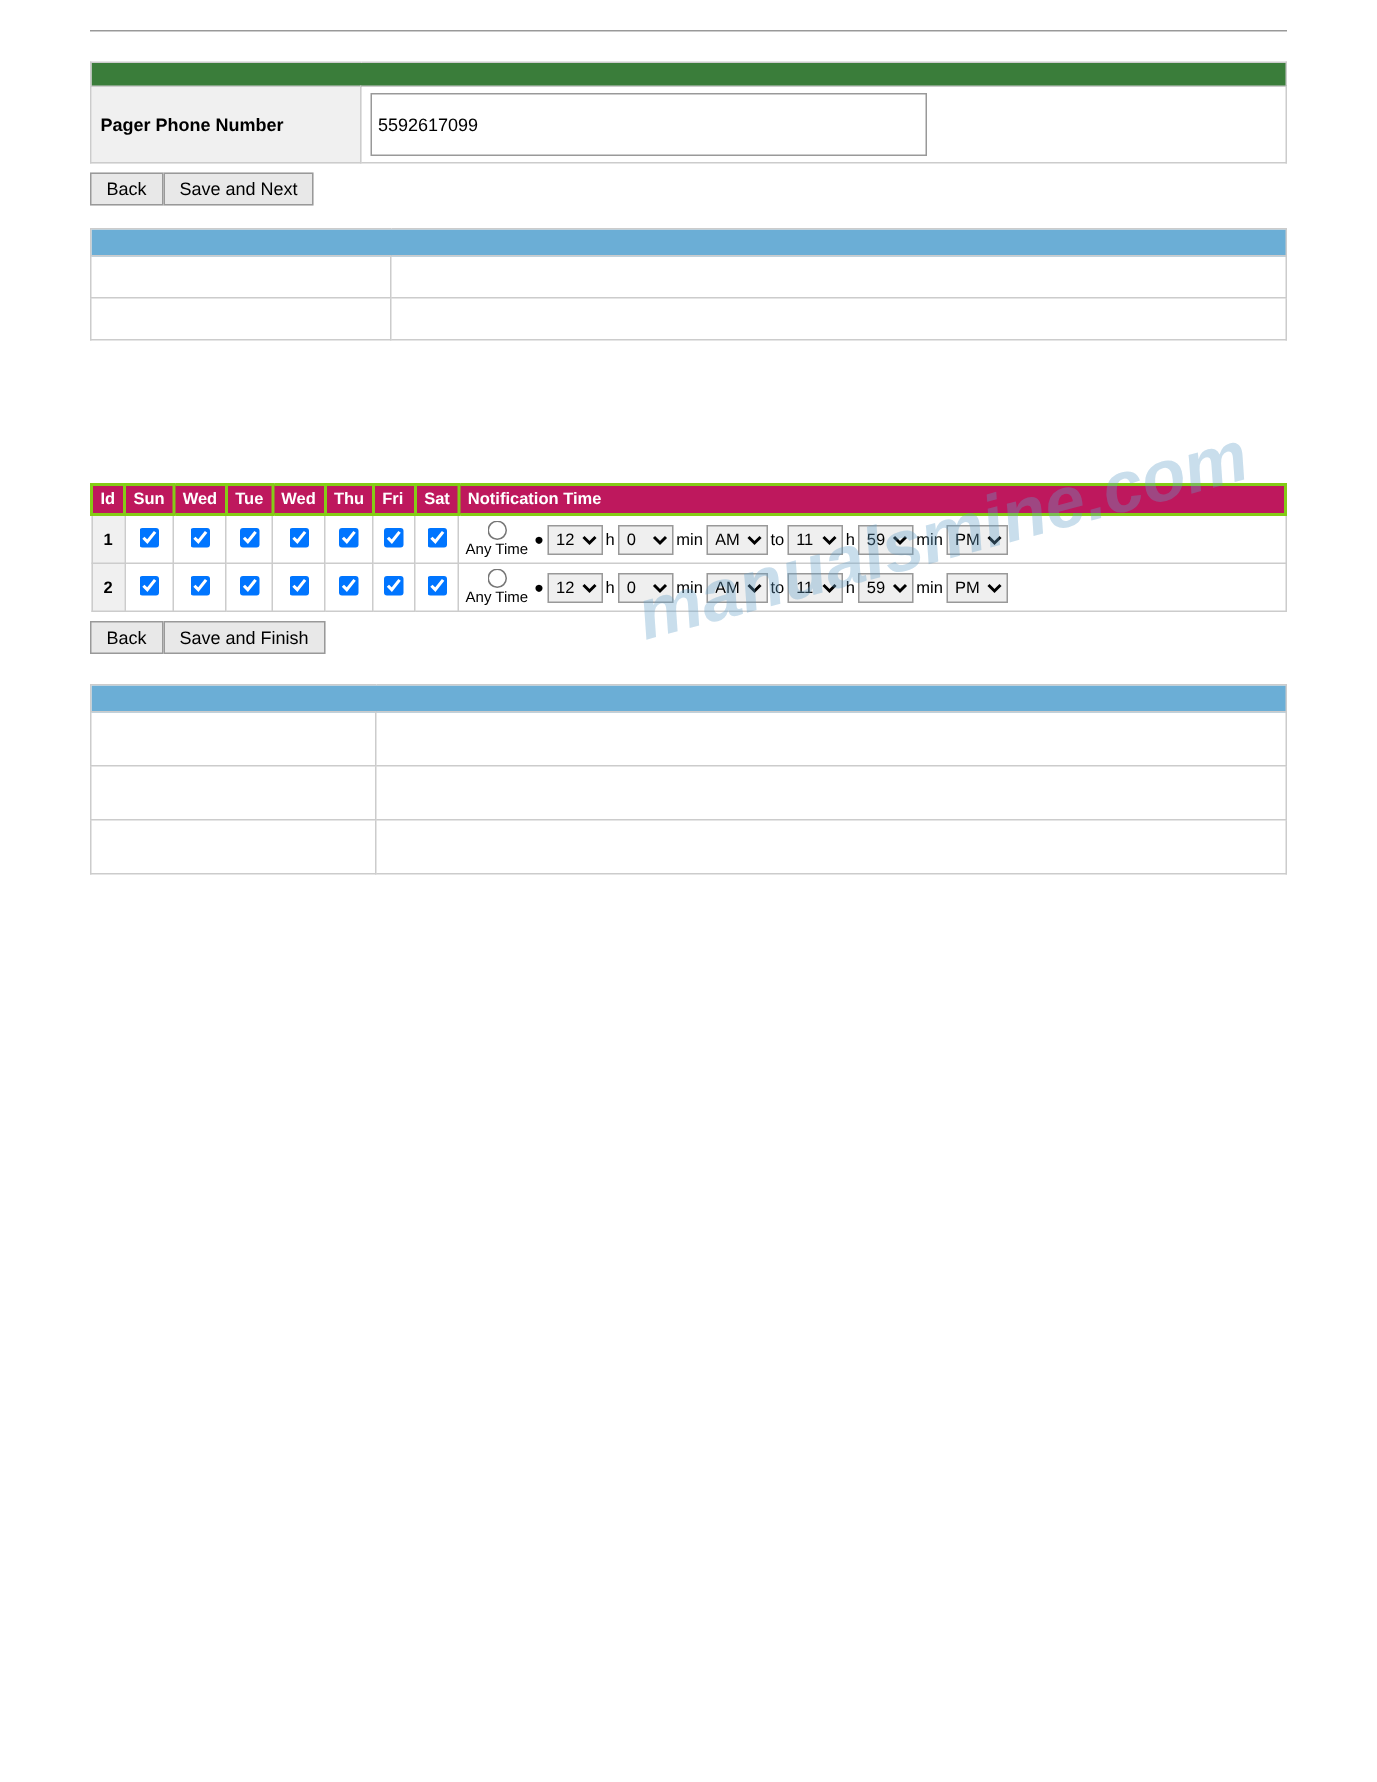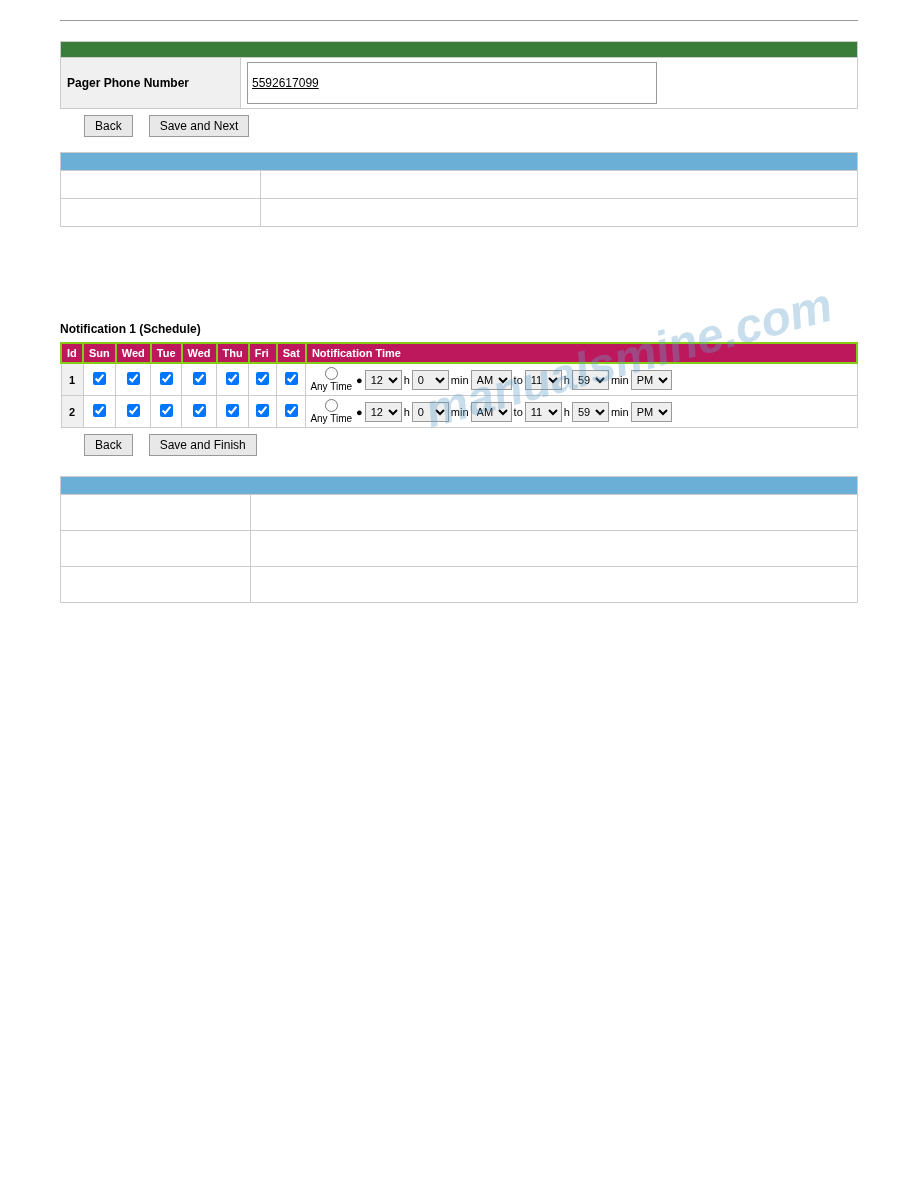"5592617099" .form-table .input-cell input[type="text"] { text-decoration: underline -> none; width: 410px -> 371px }
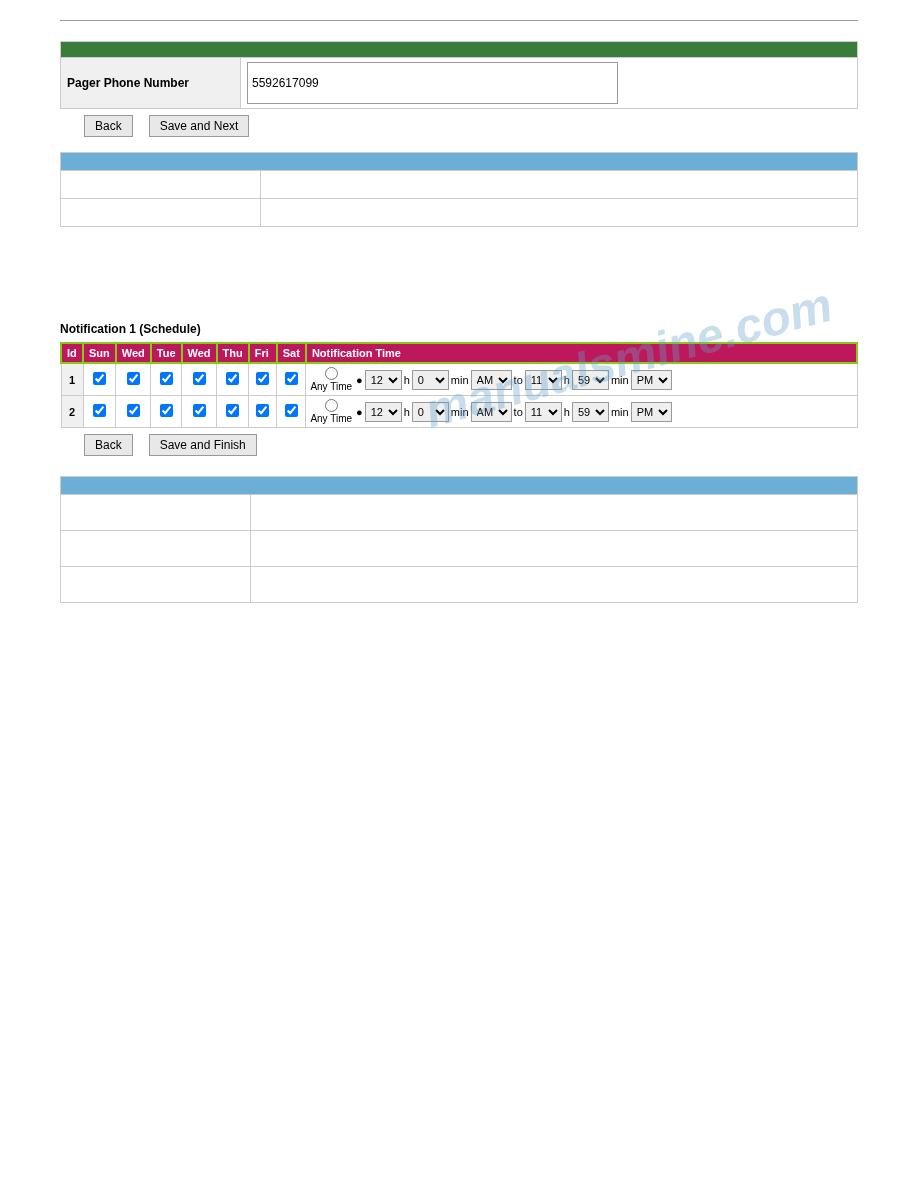"Back" .button-row { gap: 16px -> 0; margin-left: 24px -> none }
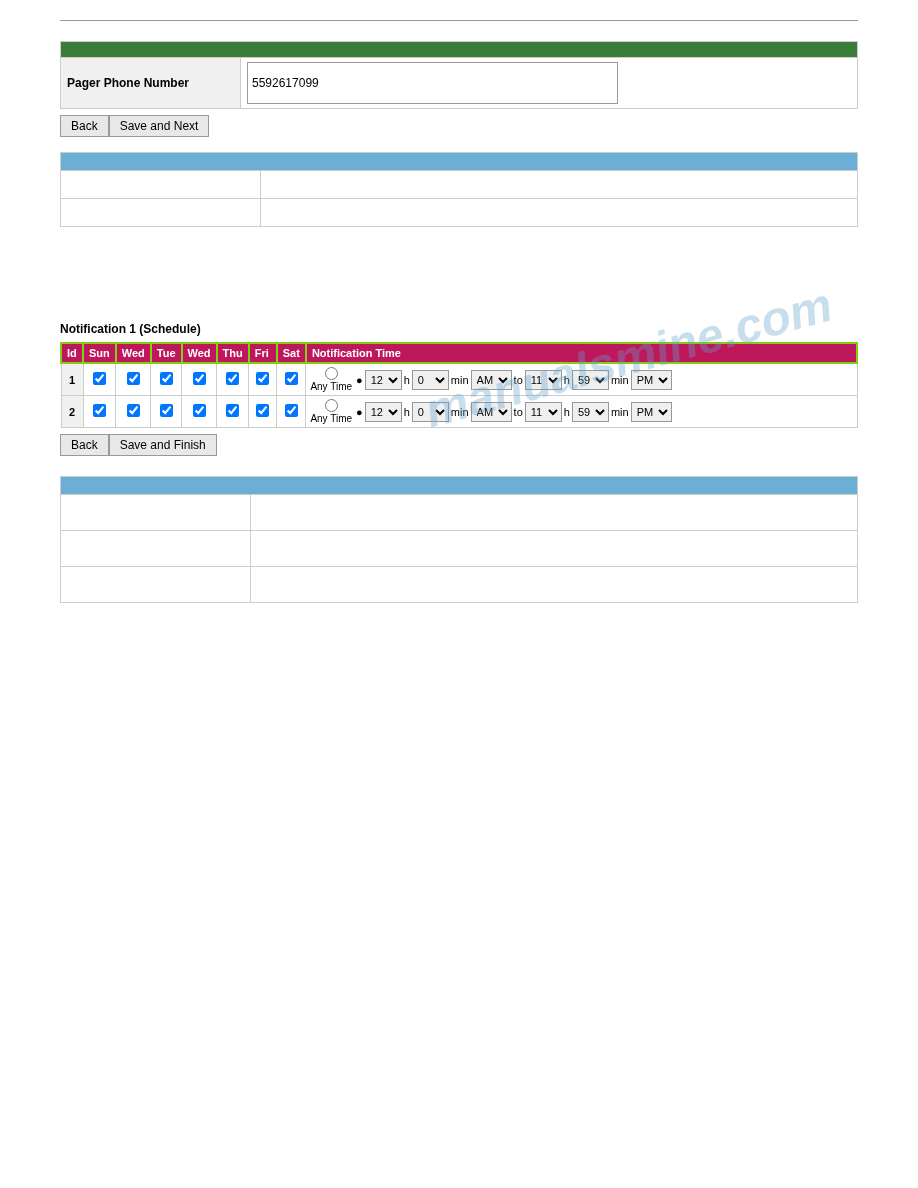"Notification 1 (Schedule)" div.section-title { html: <div>Notification 1 (Schedule)</div> -> none }
